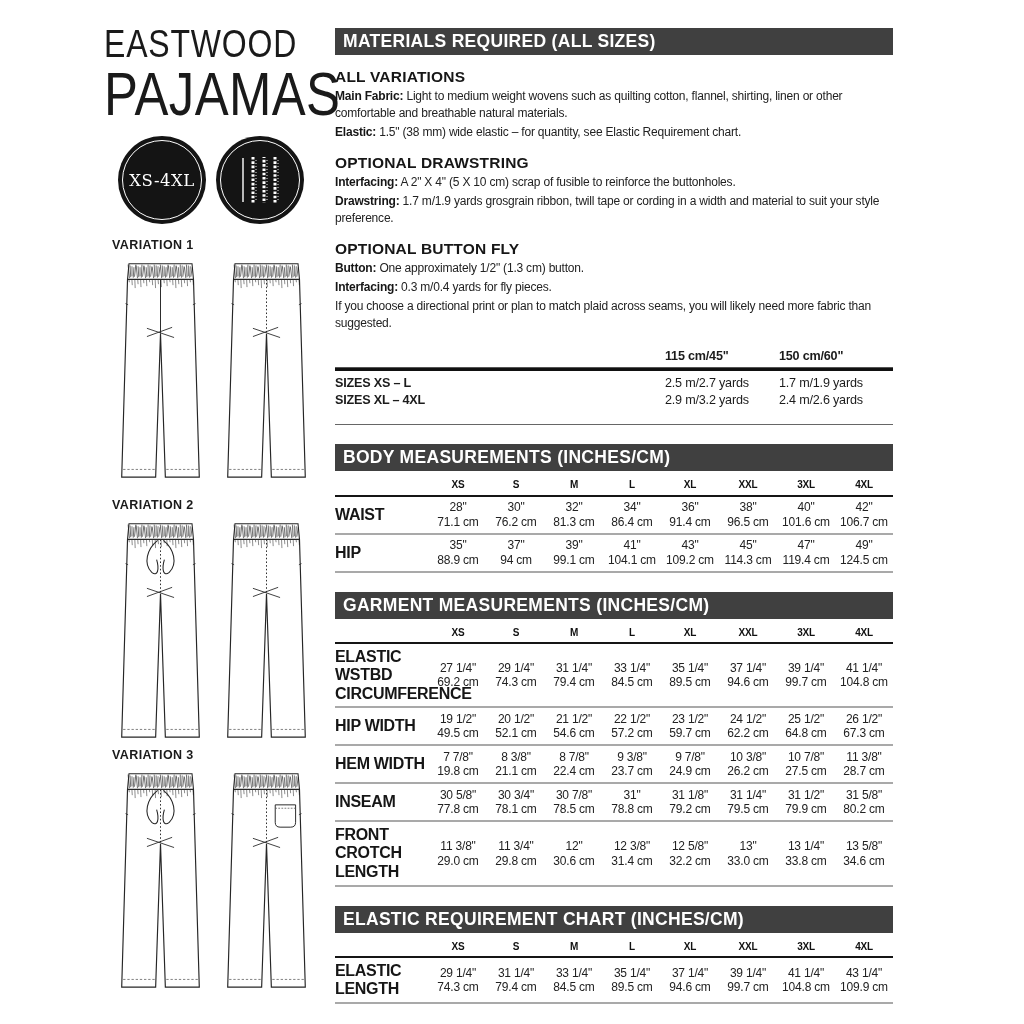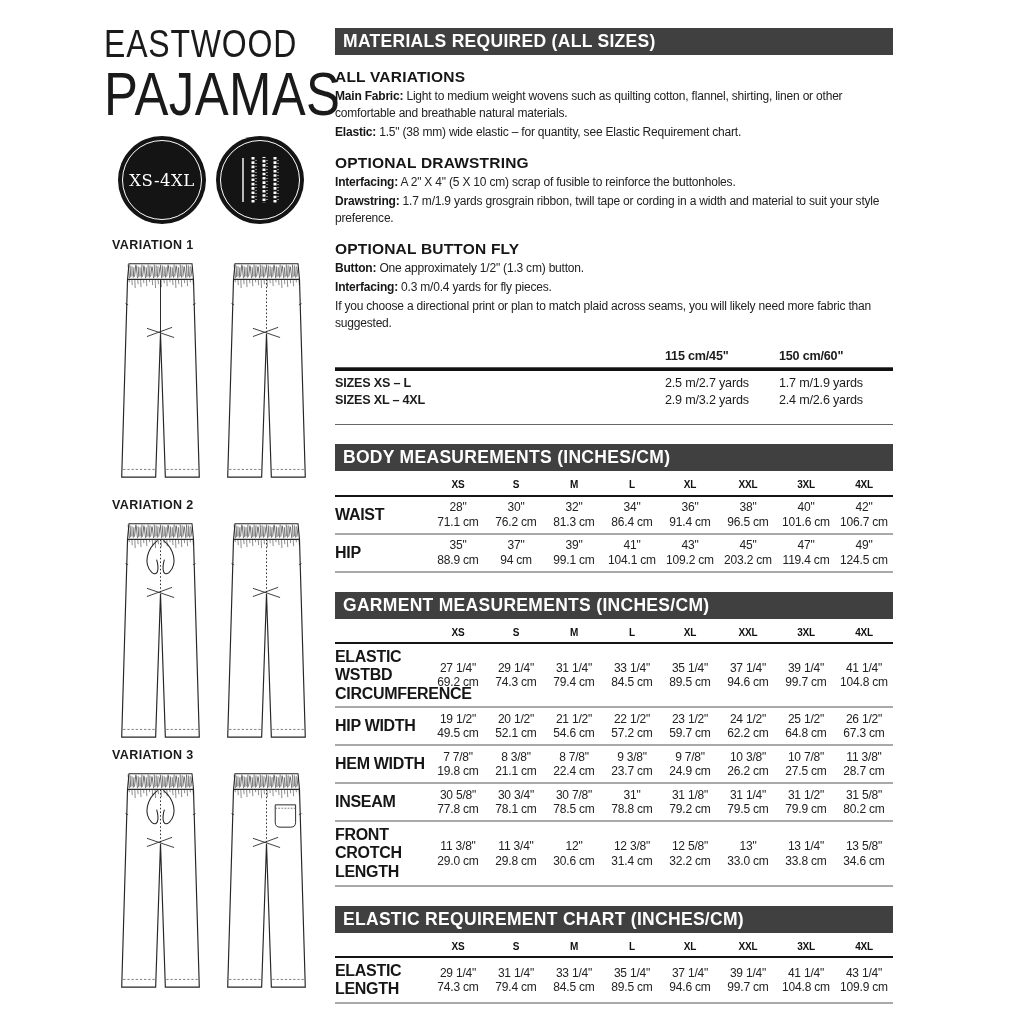"203.2 cm" div { text: 203.2 -> 114.3 }
